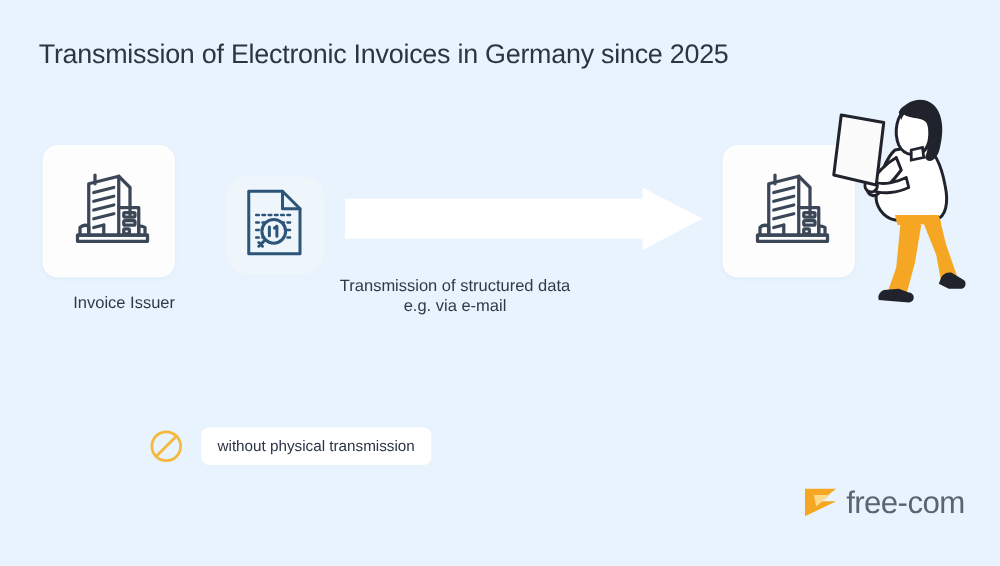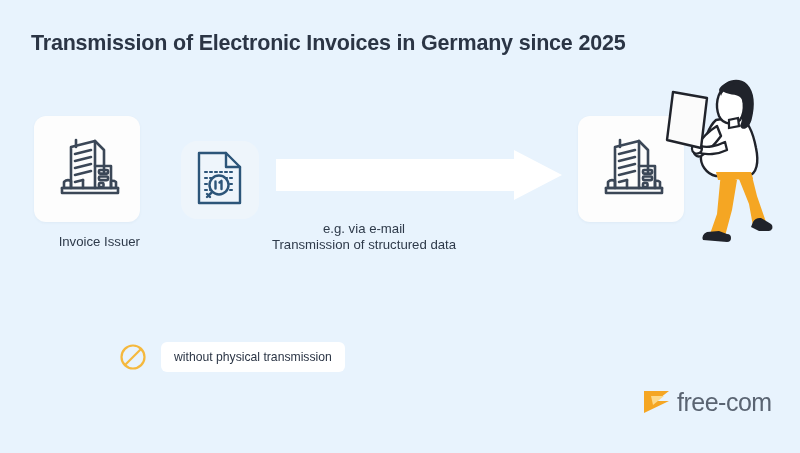"Transmission of Electronic Invoices in" .title { font-weight: 700 -> 400 }
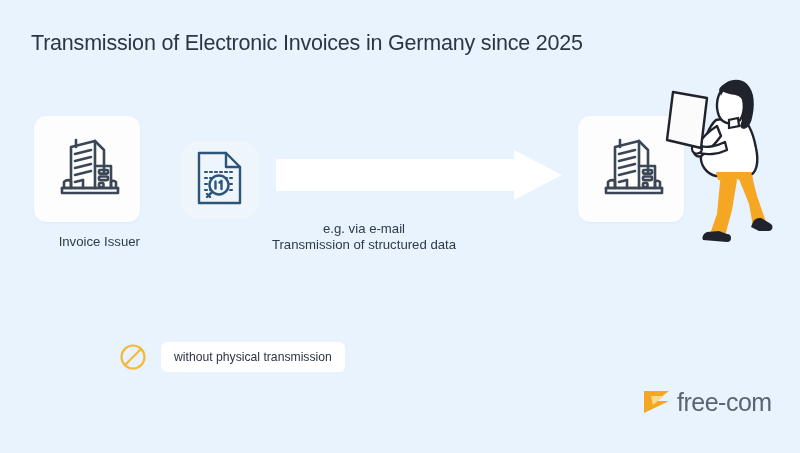"e.g. via e-mail" div { order: before "Transmission of structured data" -> after "Transmission of structured data" }
